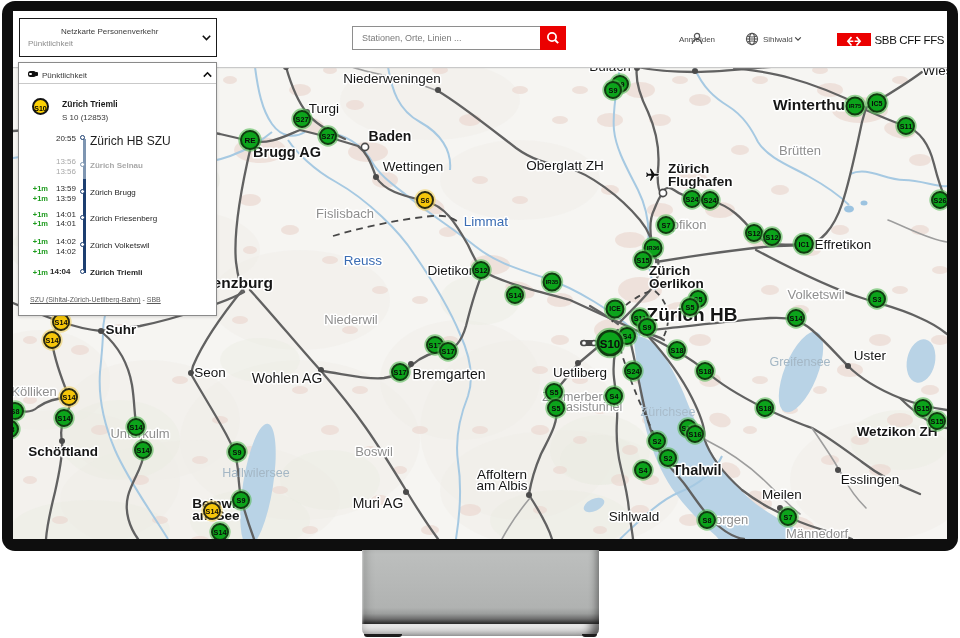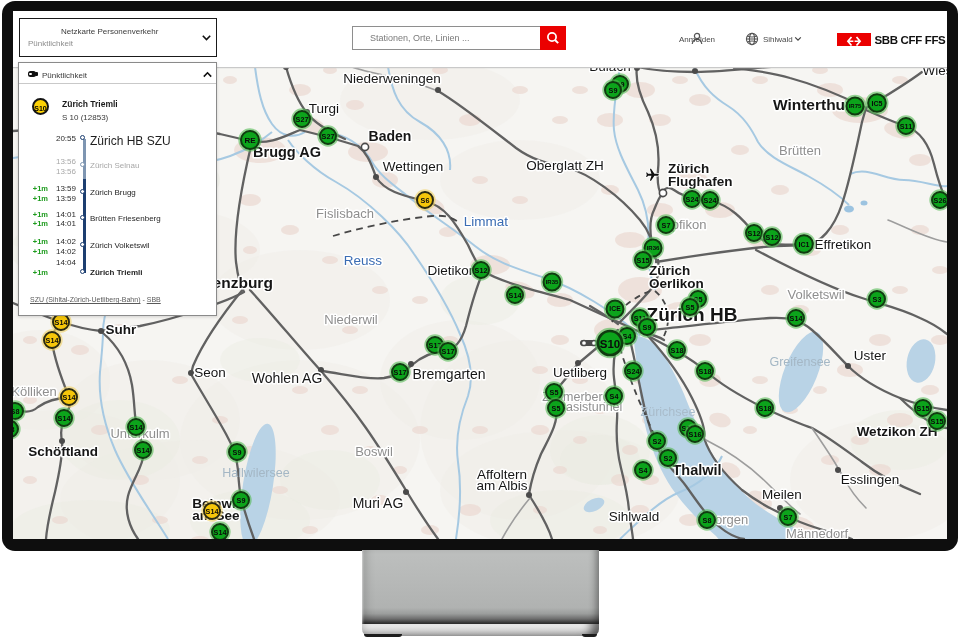"Stationen, Orte, Linien ..." .search { padding-left: 17px -> 9px }
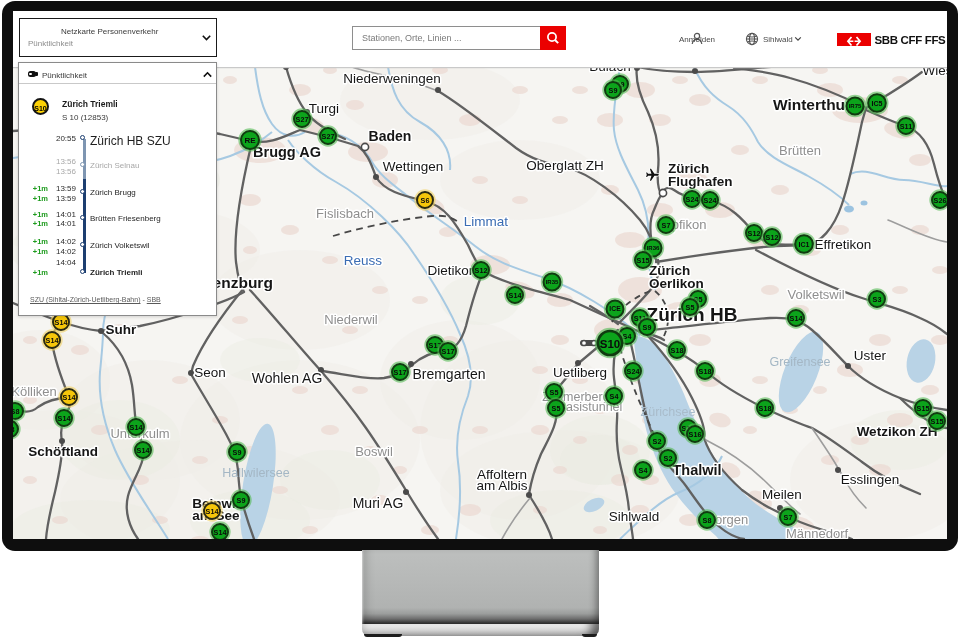"SBB CFF FFS" .sbbtext { font-weight: bold -> normal }
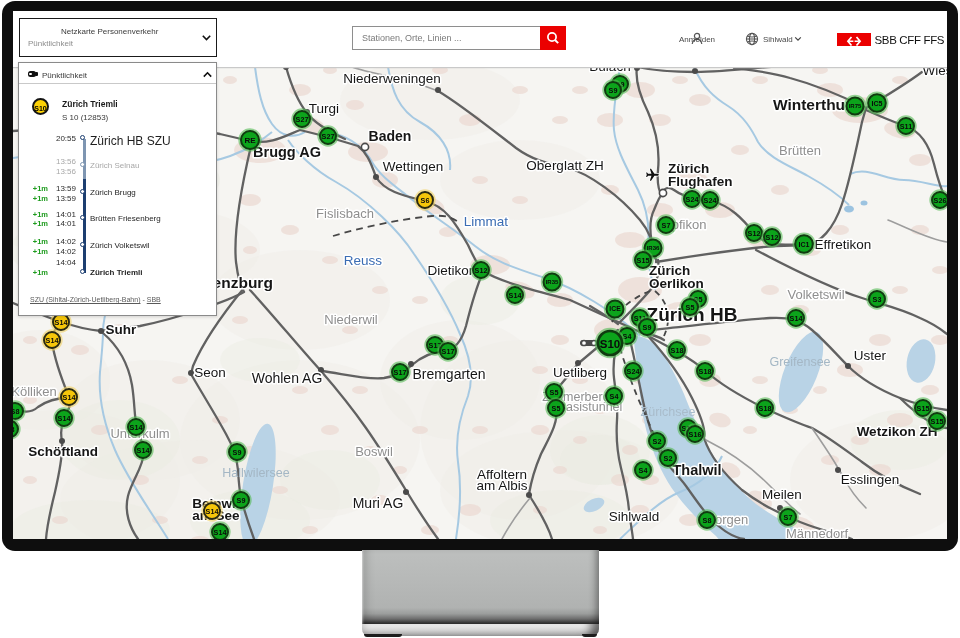"Zürich Selnau" div.abs { font-weight: normal -> bold }
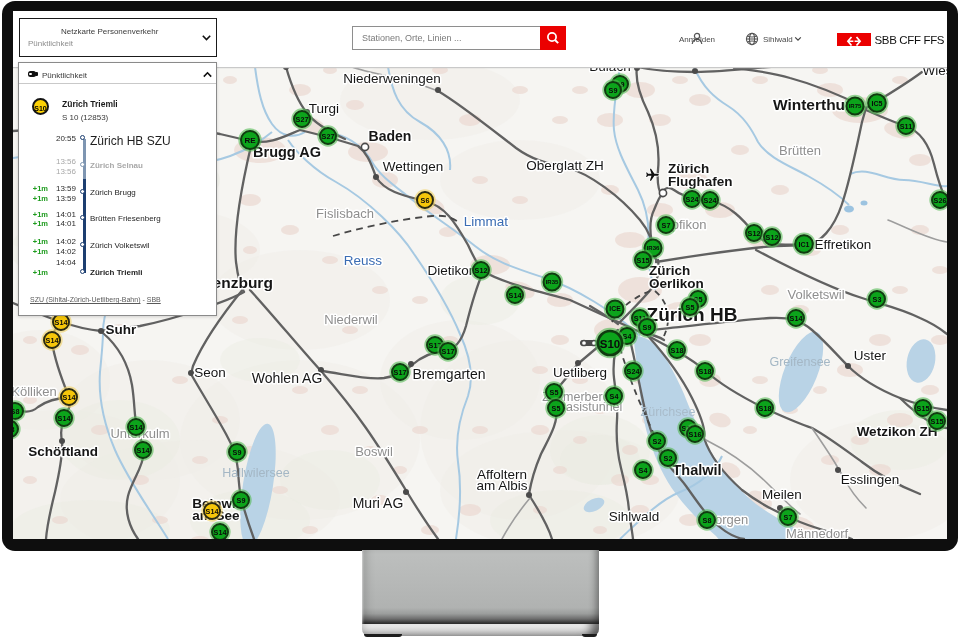"Brütten Friesenberg" div.abs { text: Brütten -> Zürich }
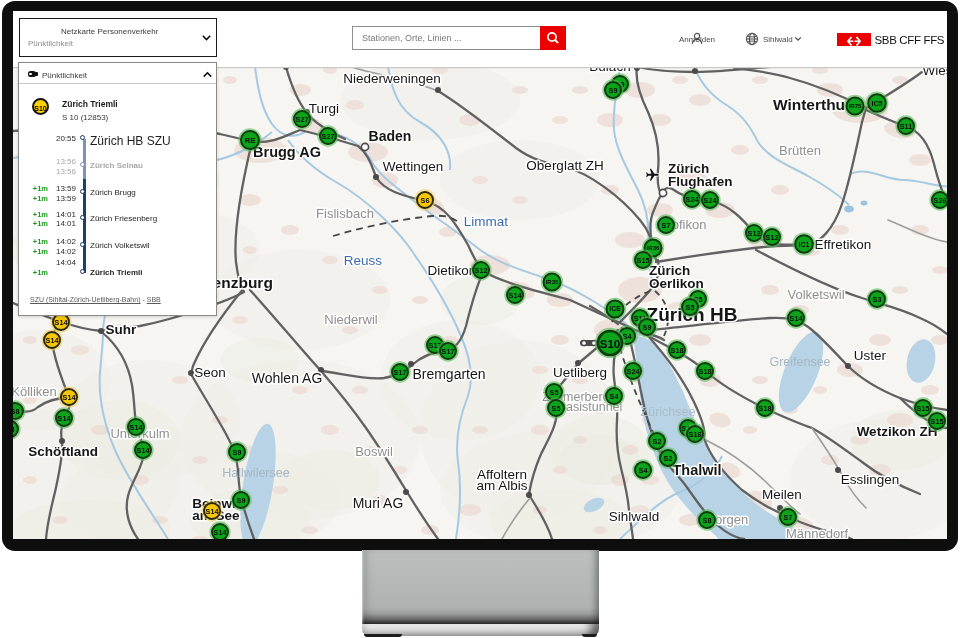"14:04" div.abs { font-weight: normal -> bold; text-align: right -> left; top: 258px -> 267px }
